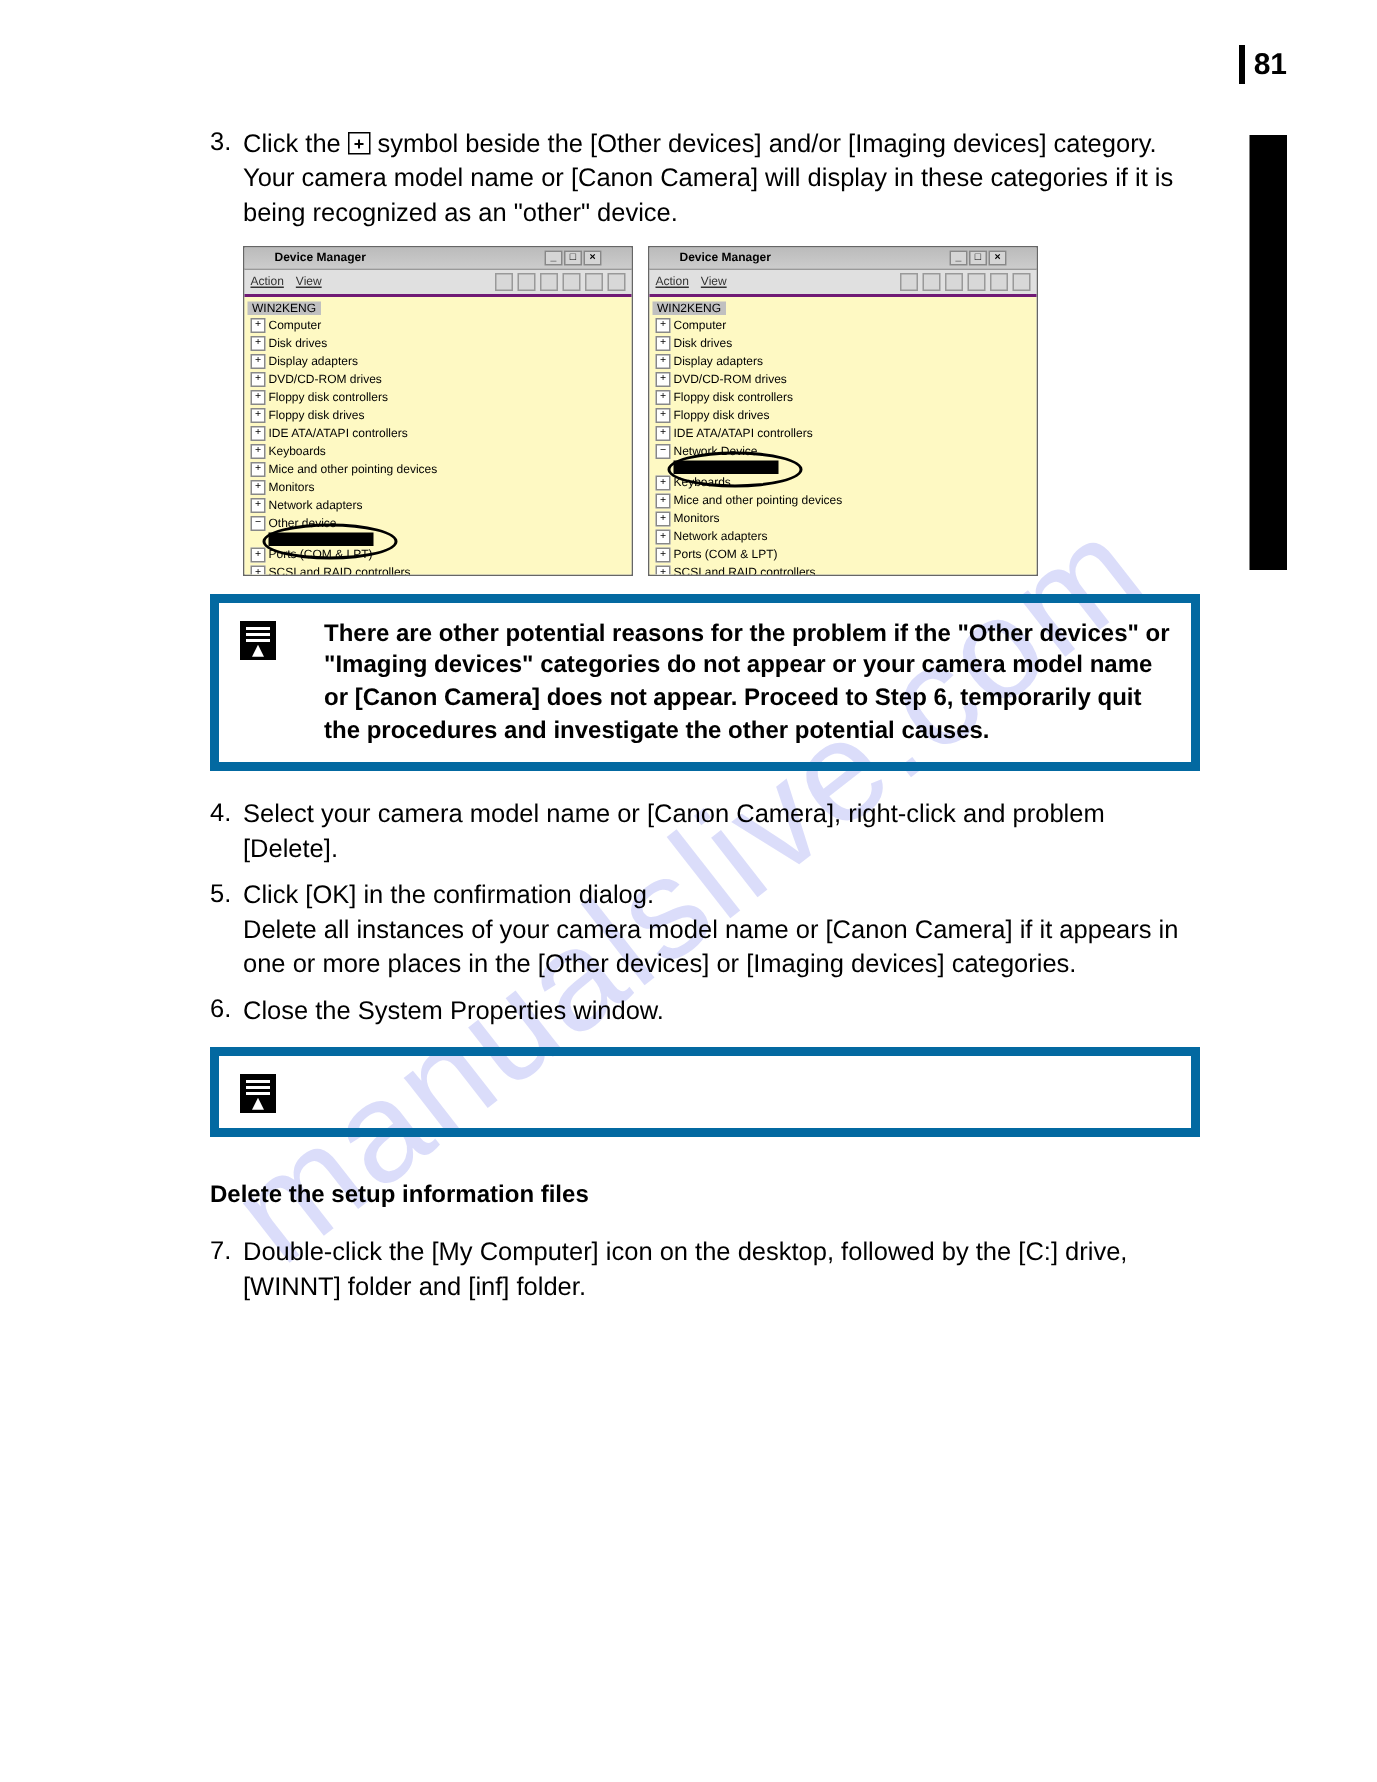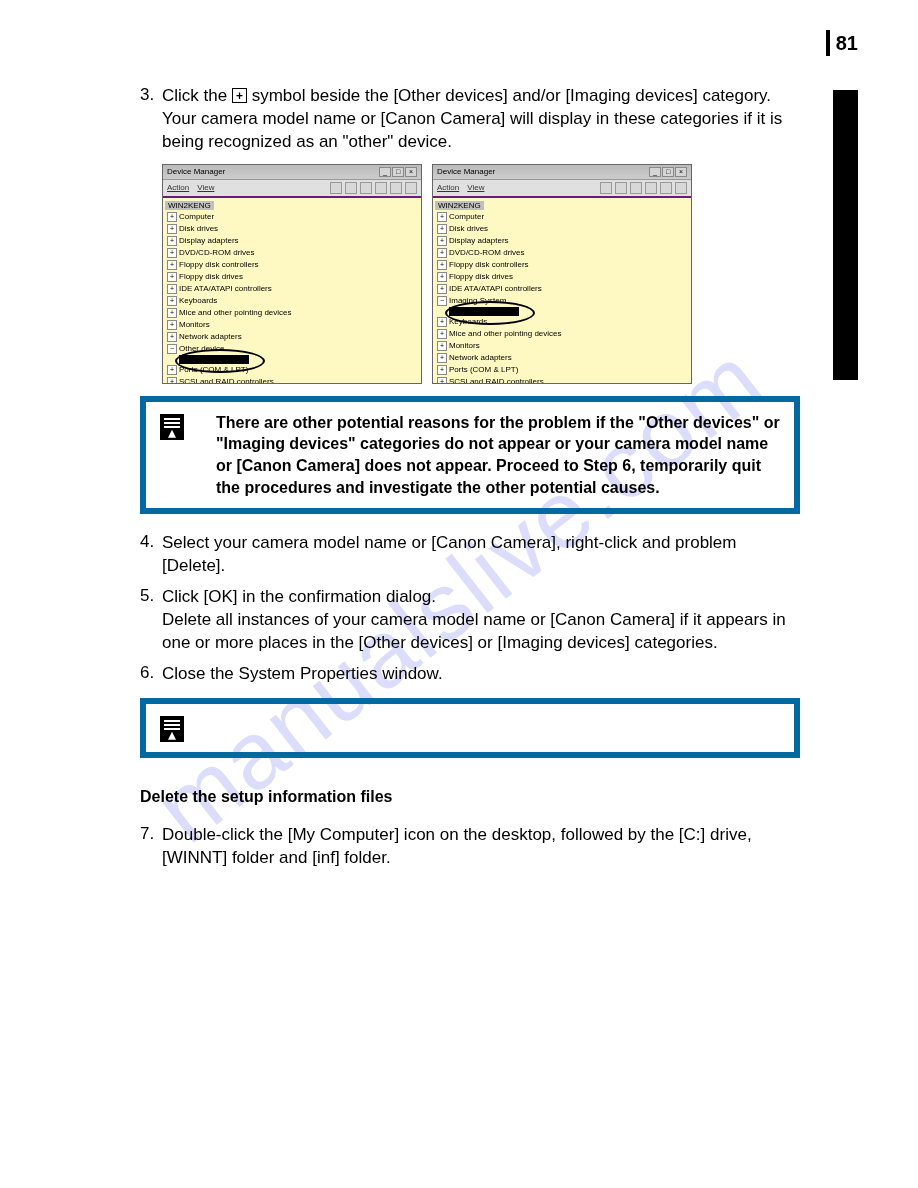"Device Manager" .dm-title { font-weight: none -> bold; padding: 2px 4px -> 2px 20px }
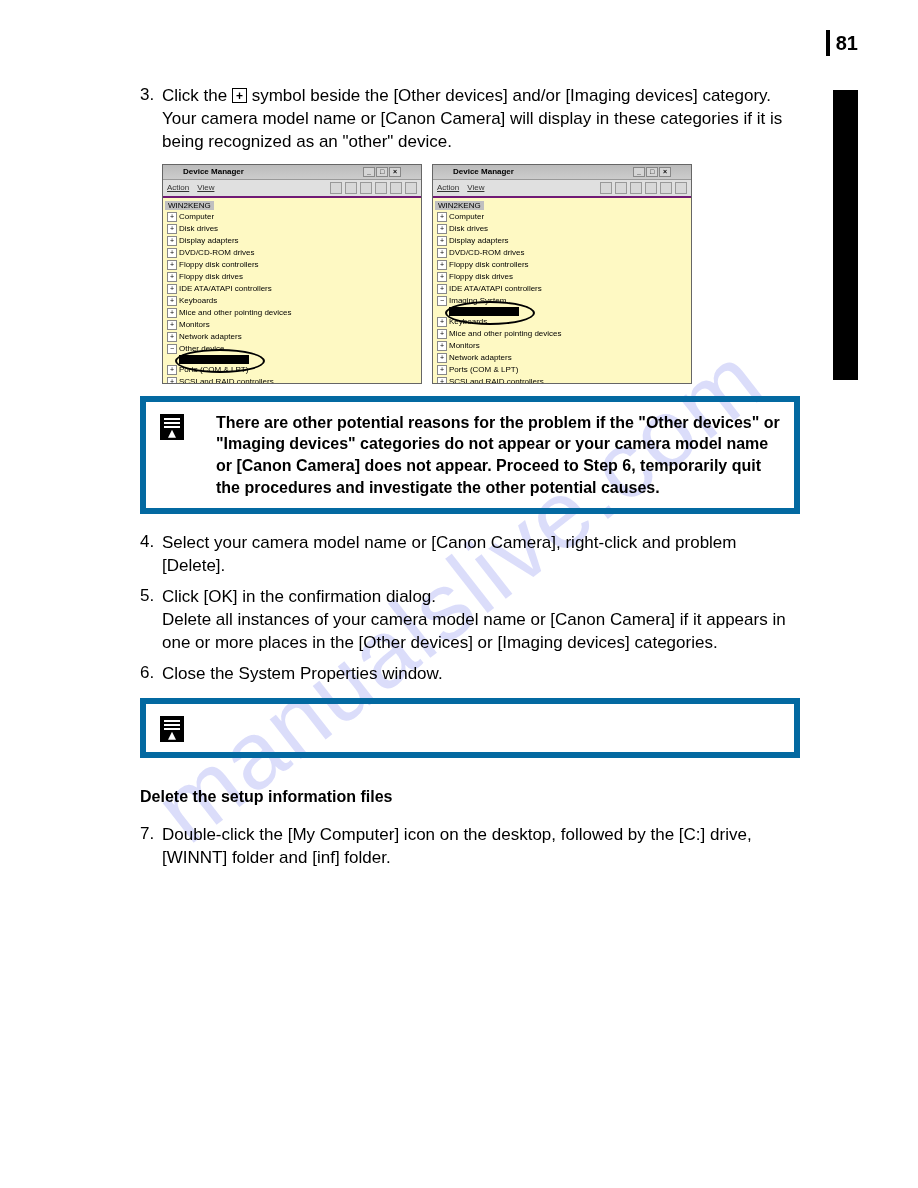"Imaging System" span { text: Imaging System -> Network Device }
